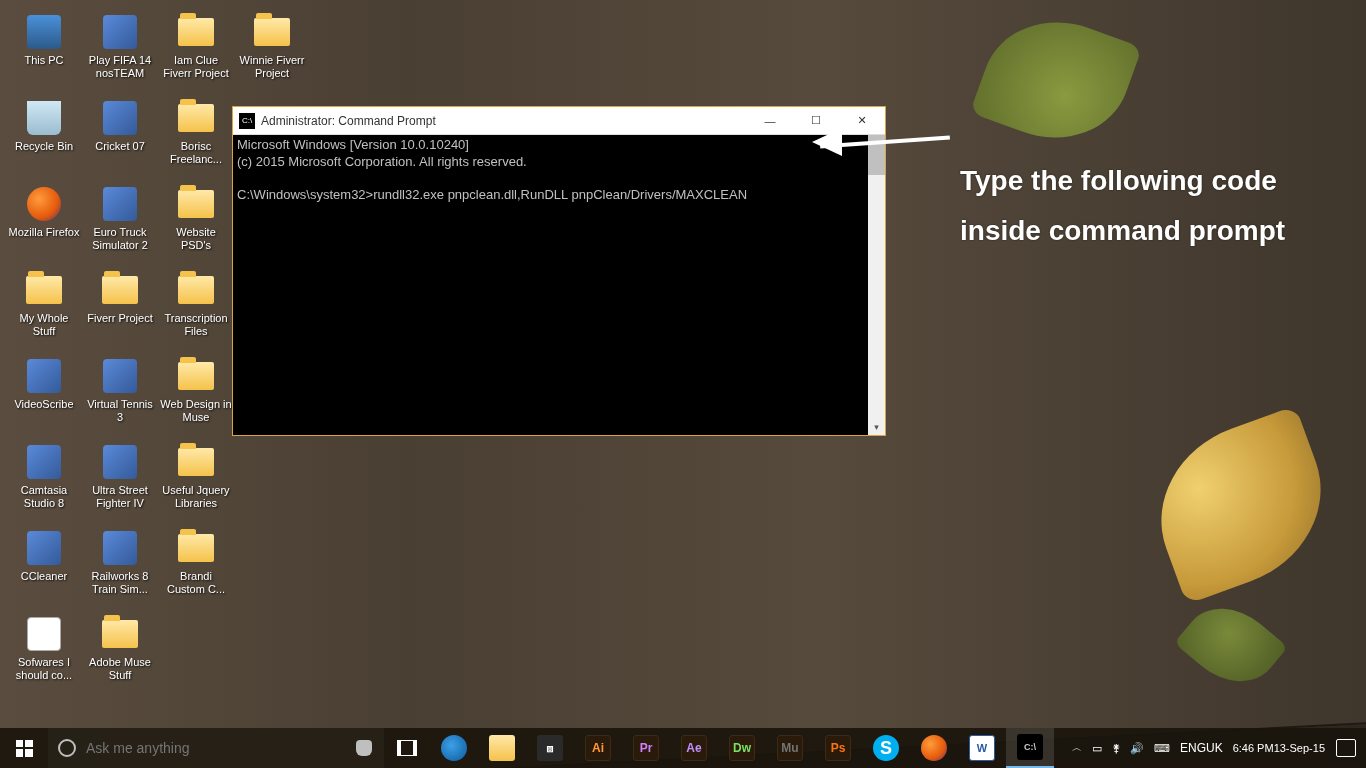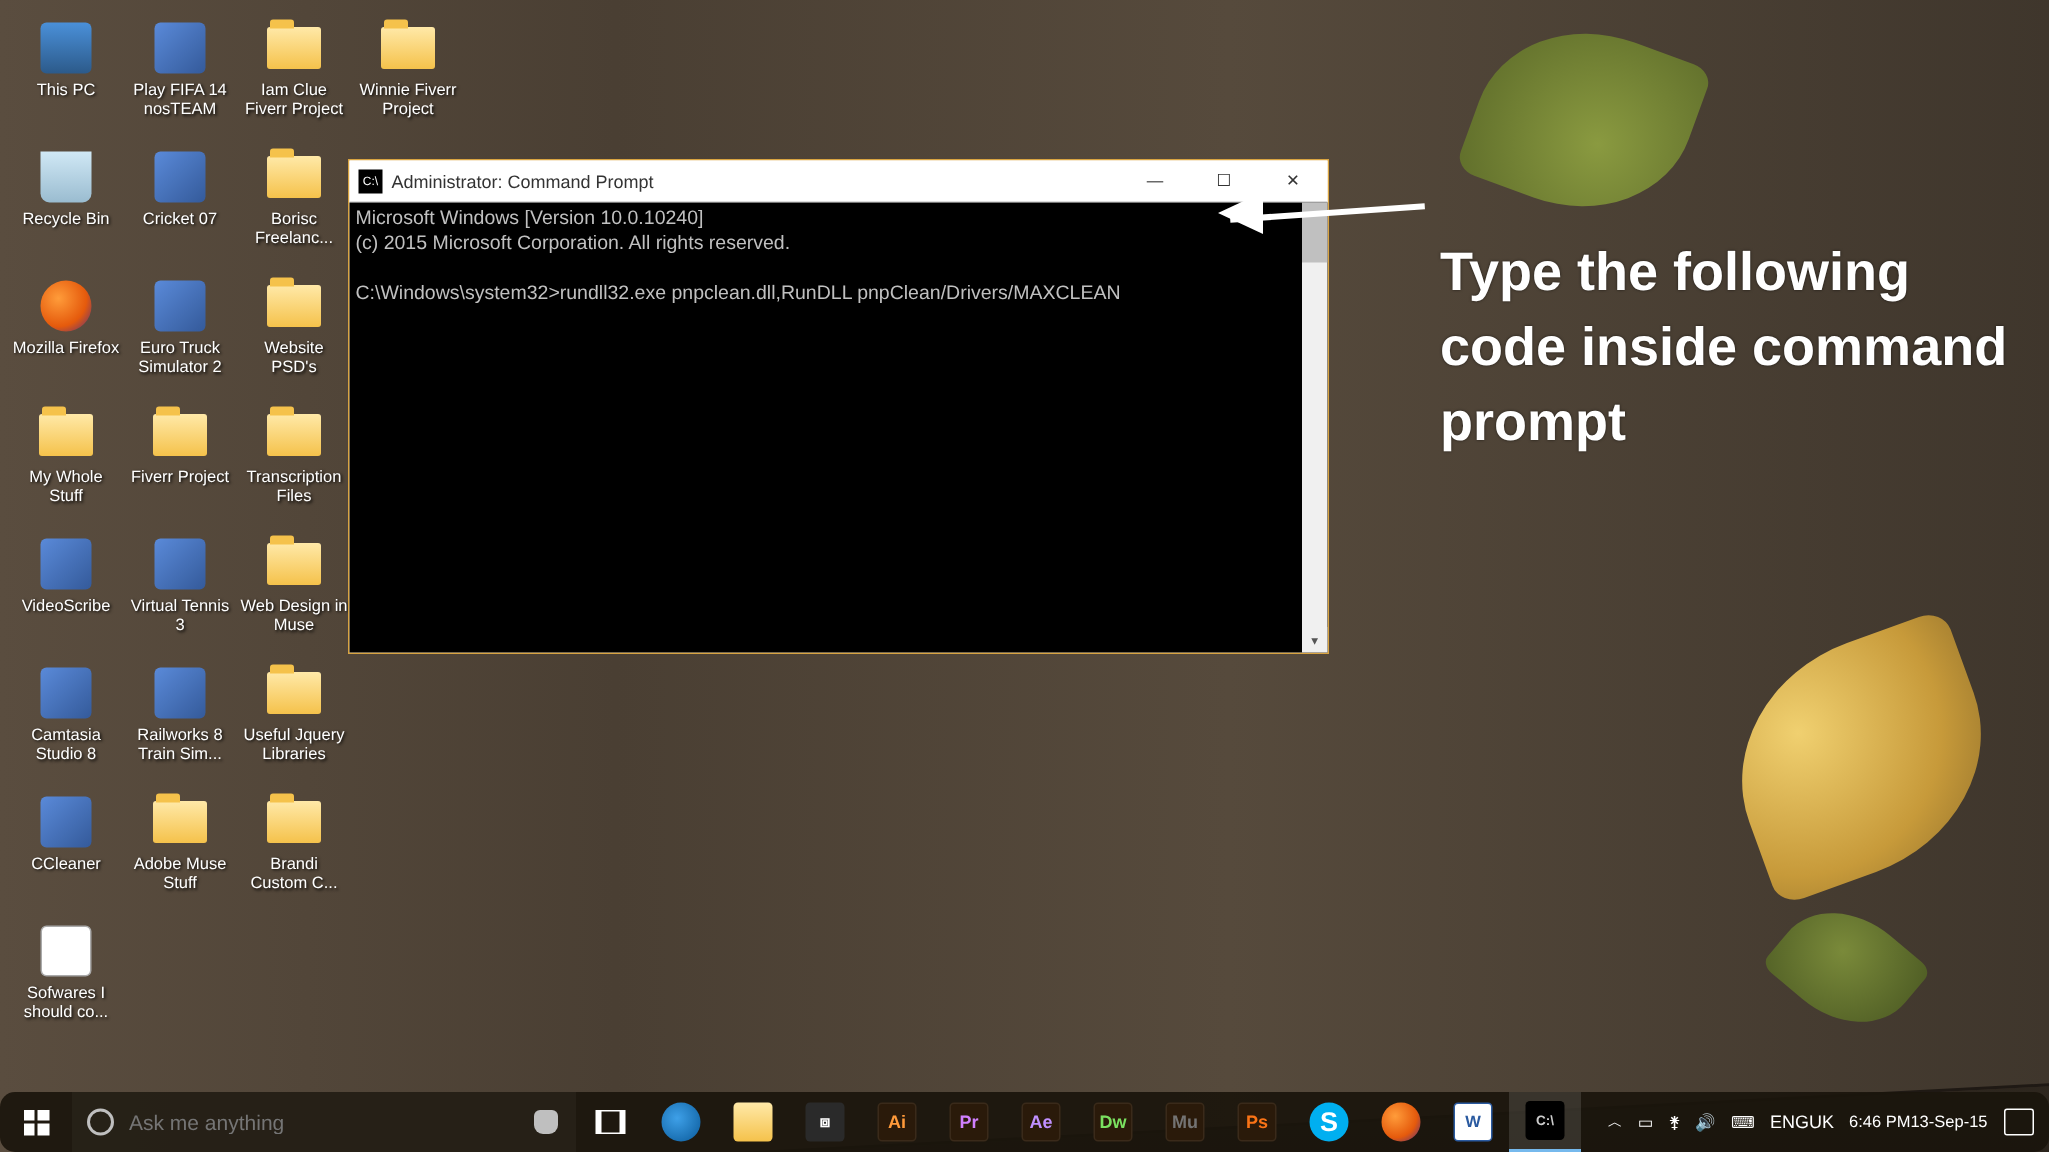"Type the following code inside" .annotation { font-size: 36px -> 28px }
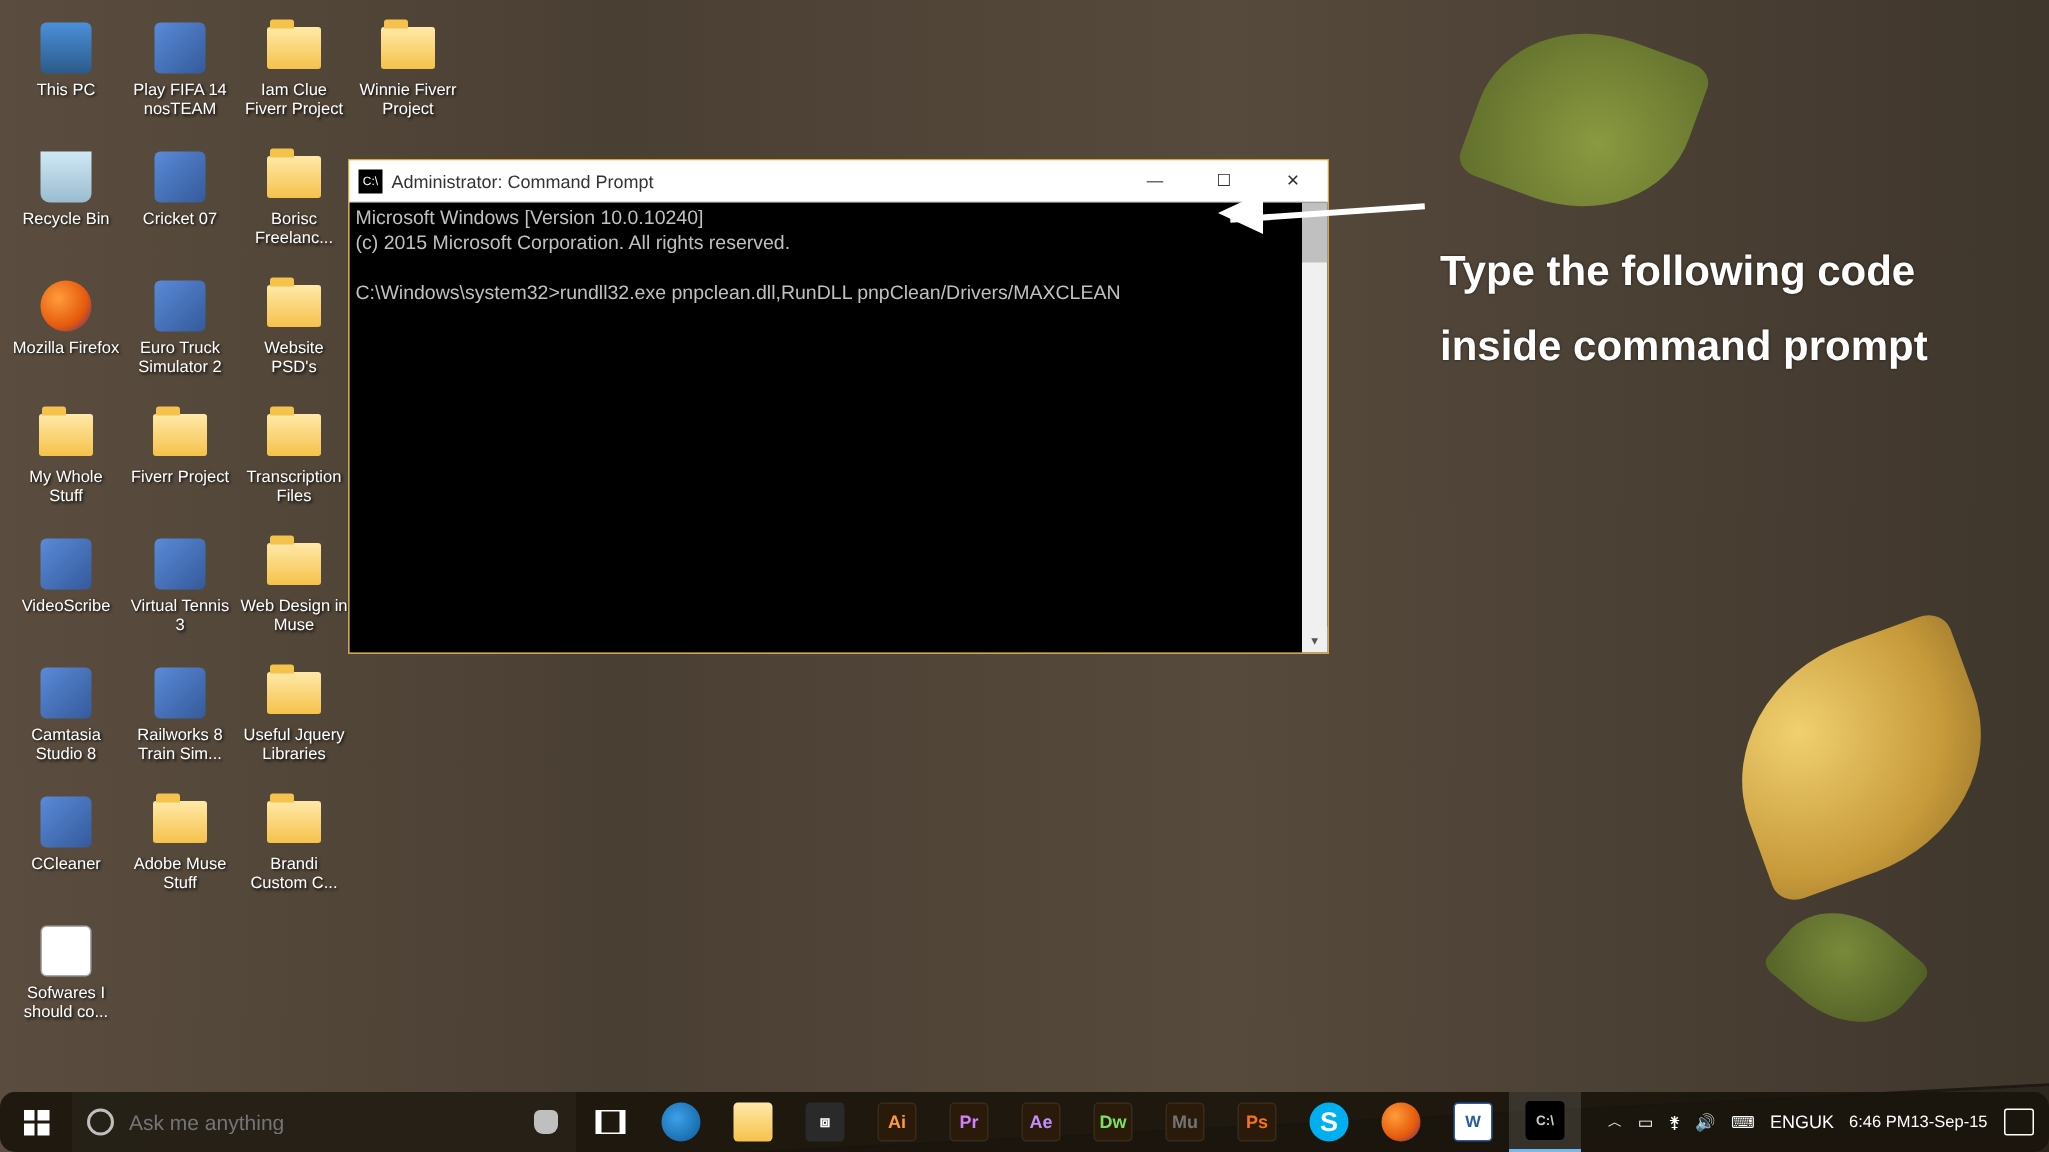"Ultra Street Fighter IV" div.dicon { html: none -> <div> <div> <div></div> </div> <div>Ultra Street Fighter IV</div> </div> }
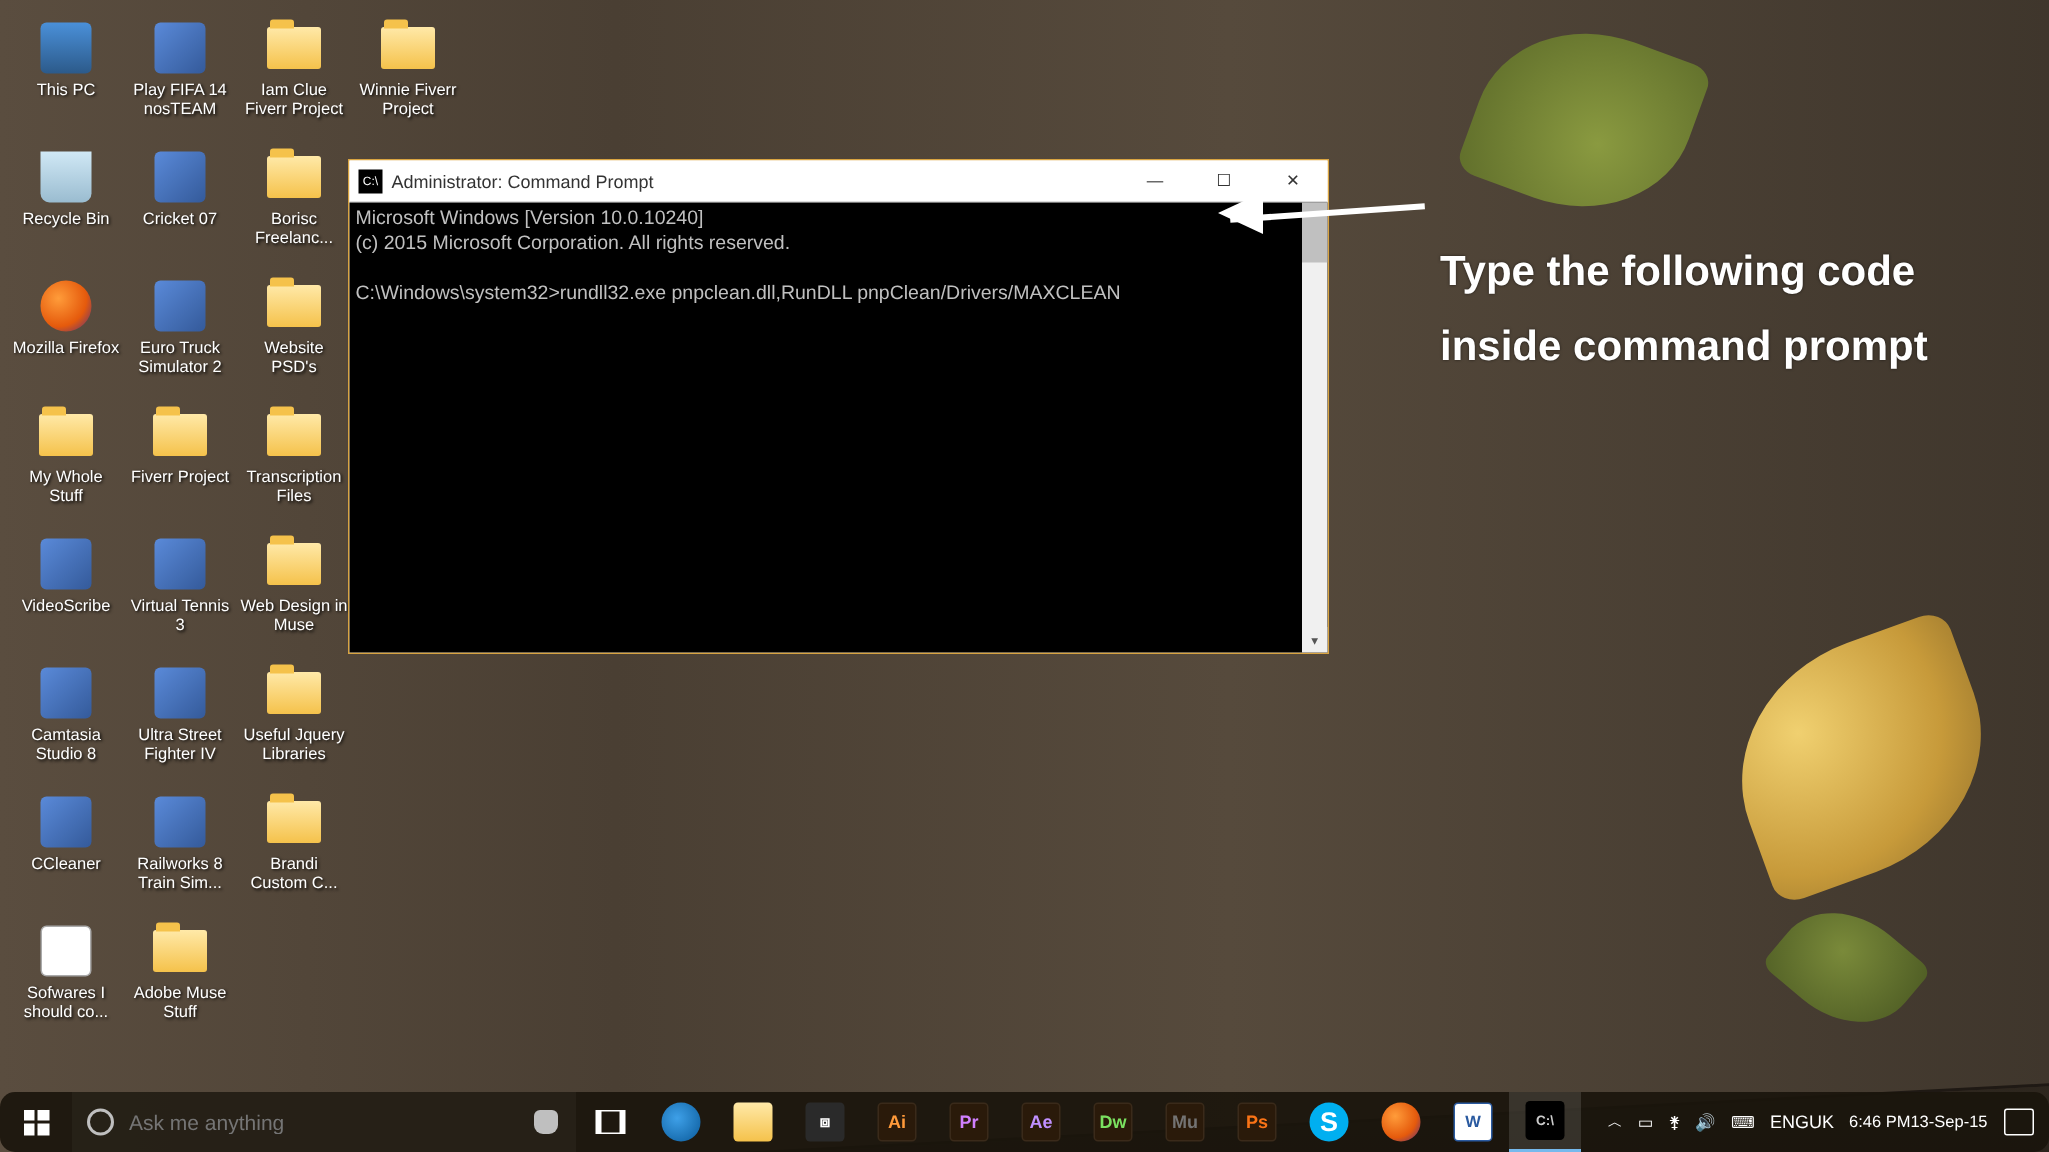"Ask me anything" .taskbar { border-radius: 10px -> none }
